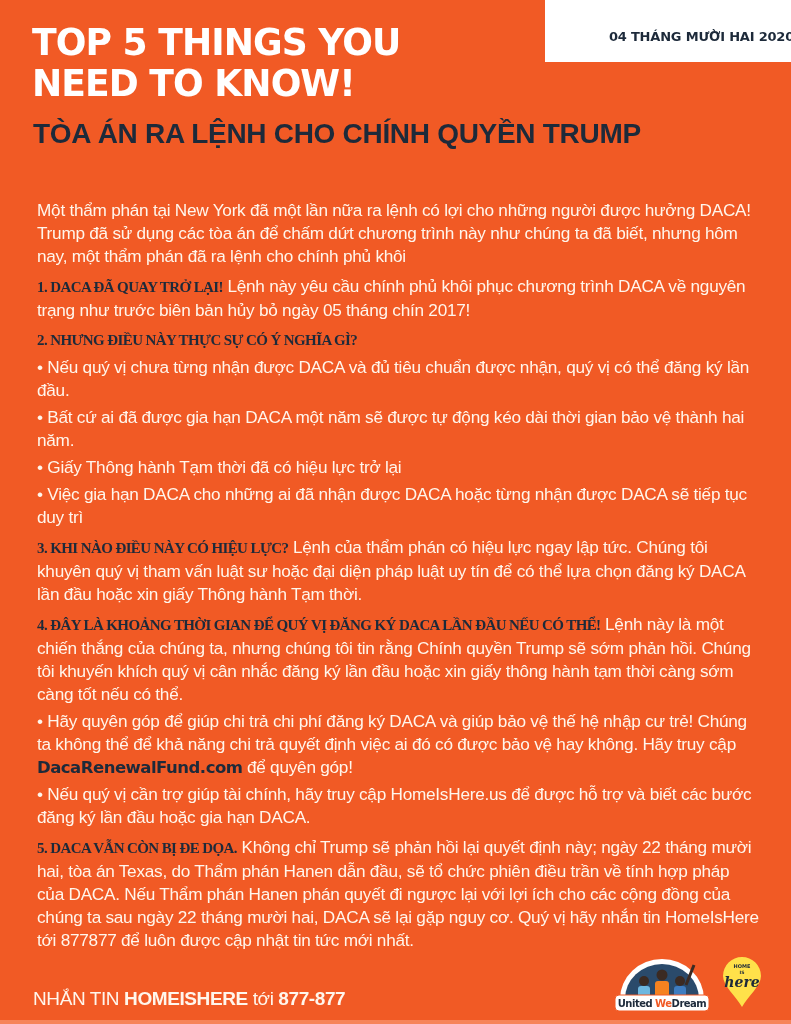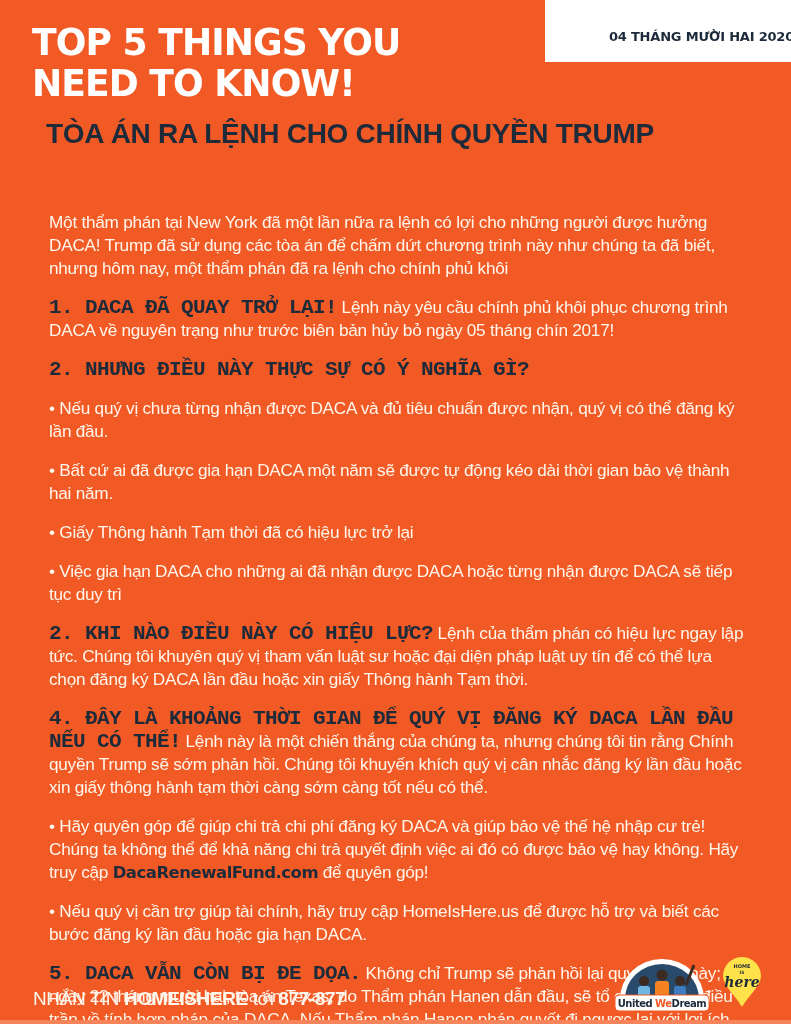"TÒA ÁN RA LỆNH CHO" .subtitle { left: 46px -> 33px }
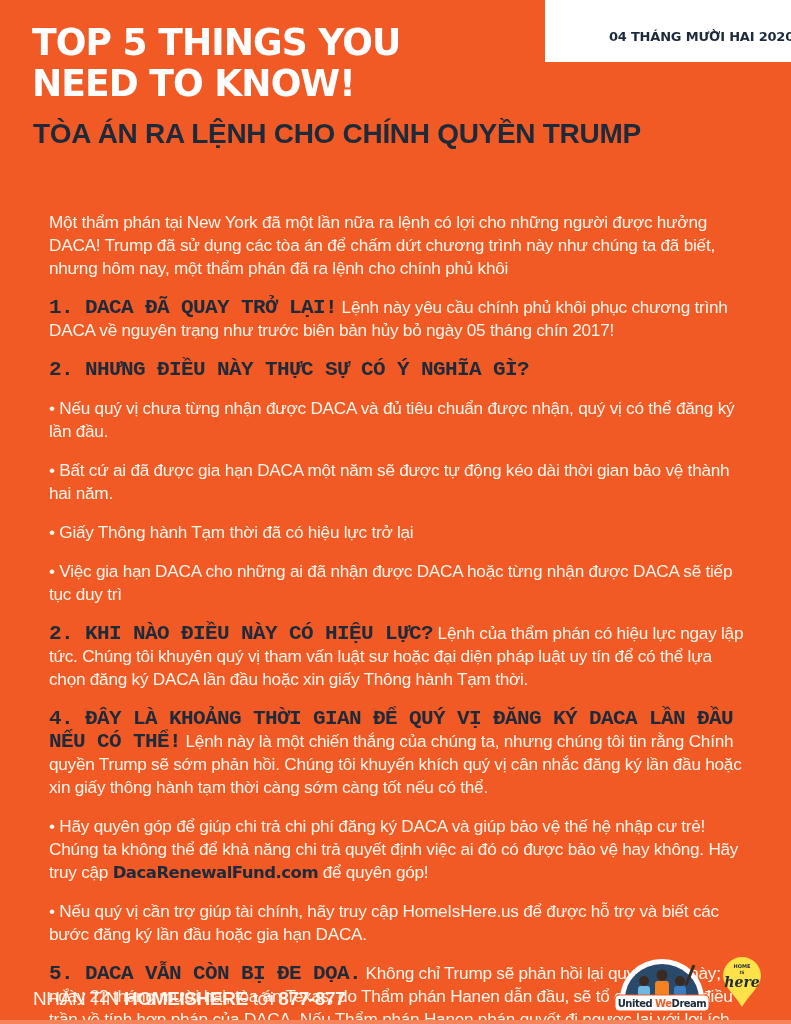"Một thẩm phán tại New" .content p { margin: 16px -> 4px }
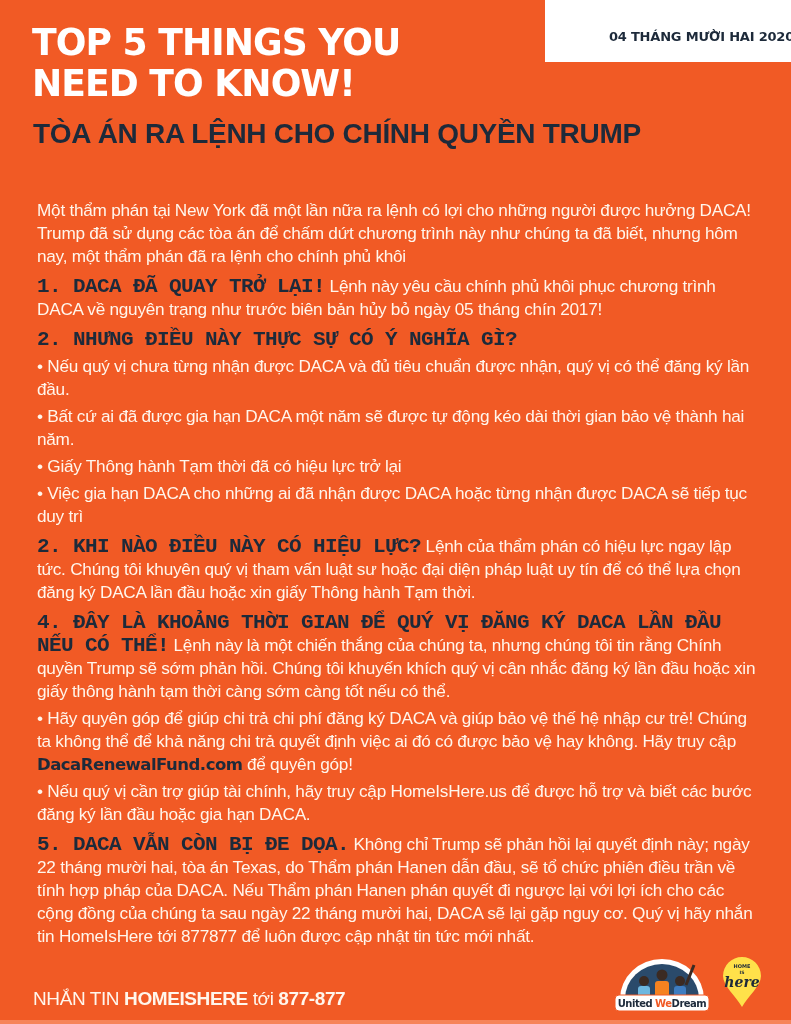"1. DACA ĐÃ QUAY TRỞ" .sec-h { font-family: Liberation Mono, monospace -> Liberation Serif, serif; font-size: 21px -> 15px }
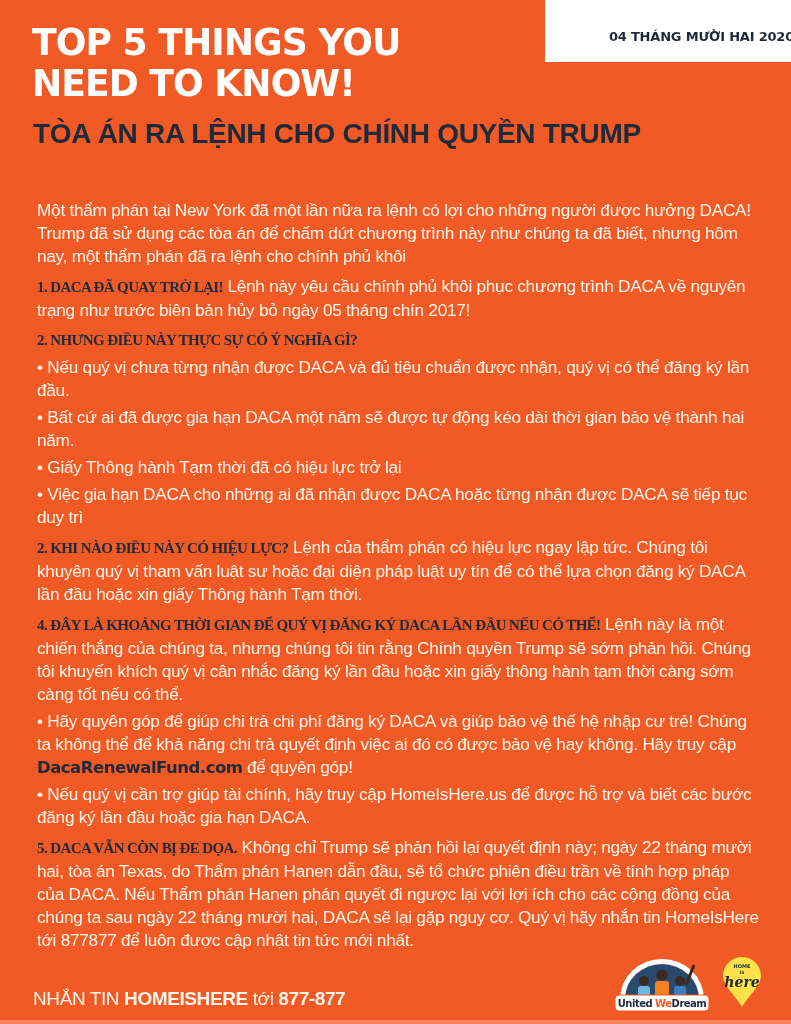"2. KHI NÀO ĐIỀU NÀY" span.sec-h { text: 2 -> 3 }
